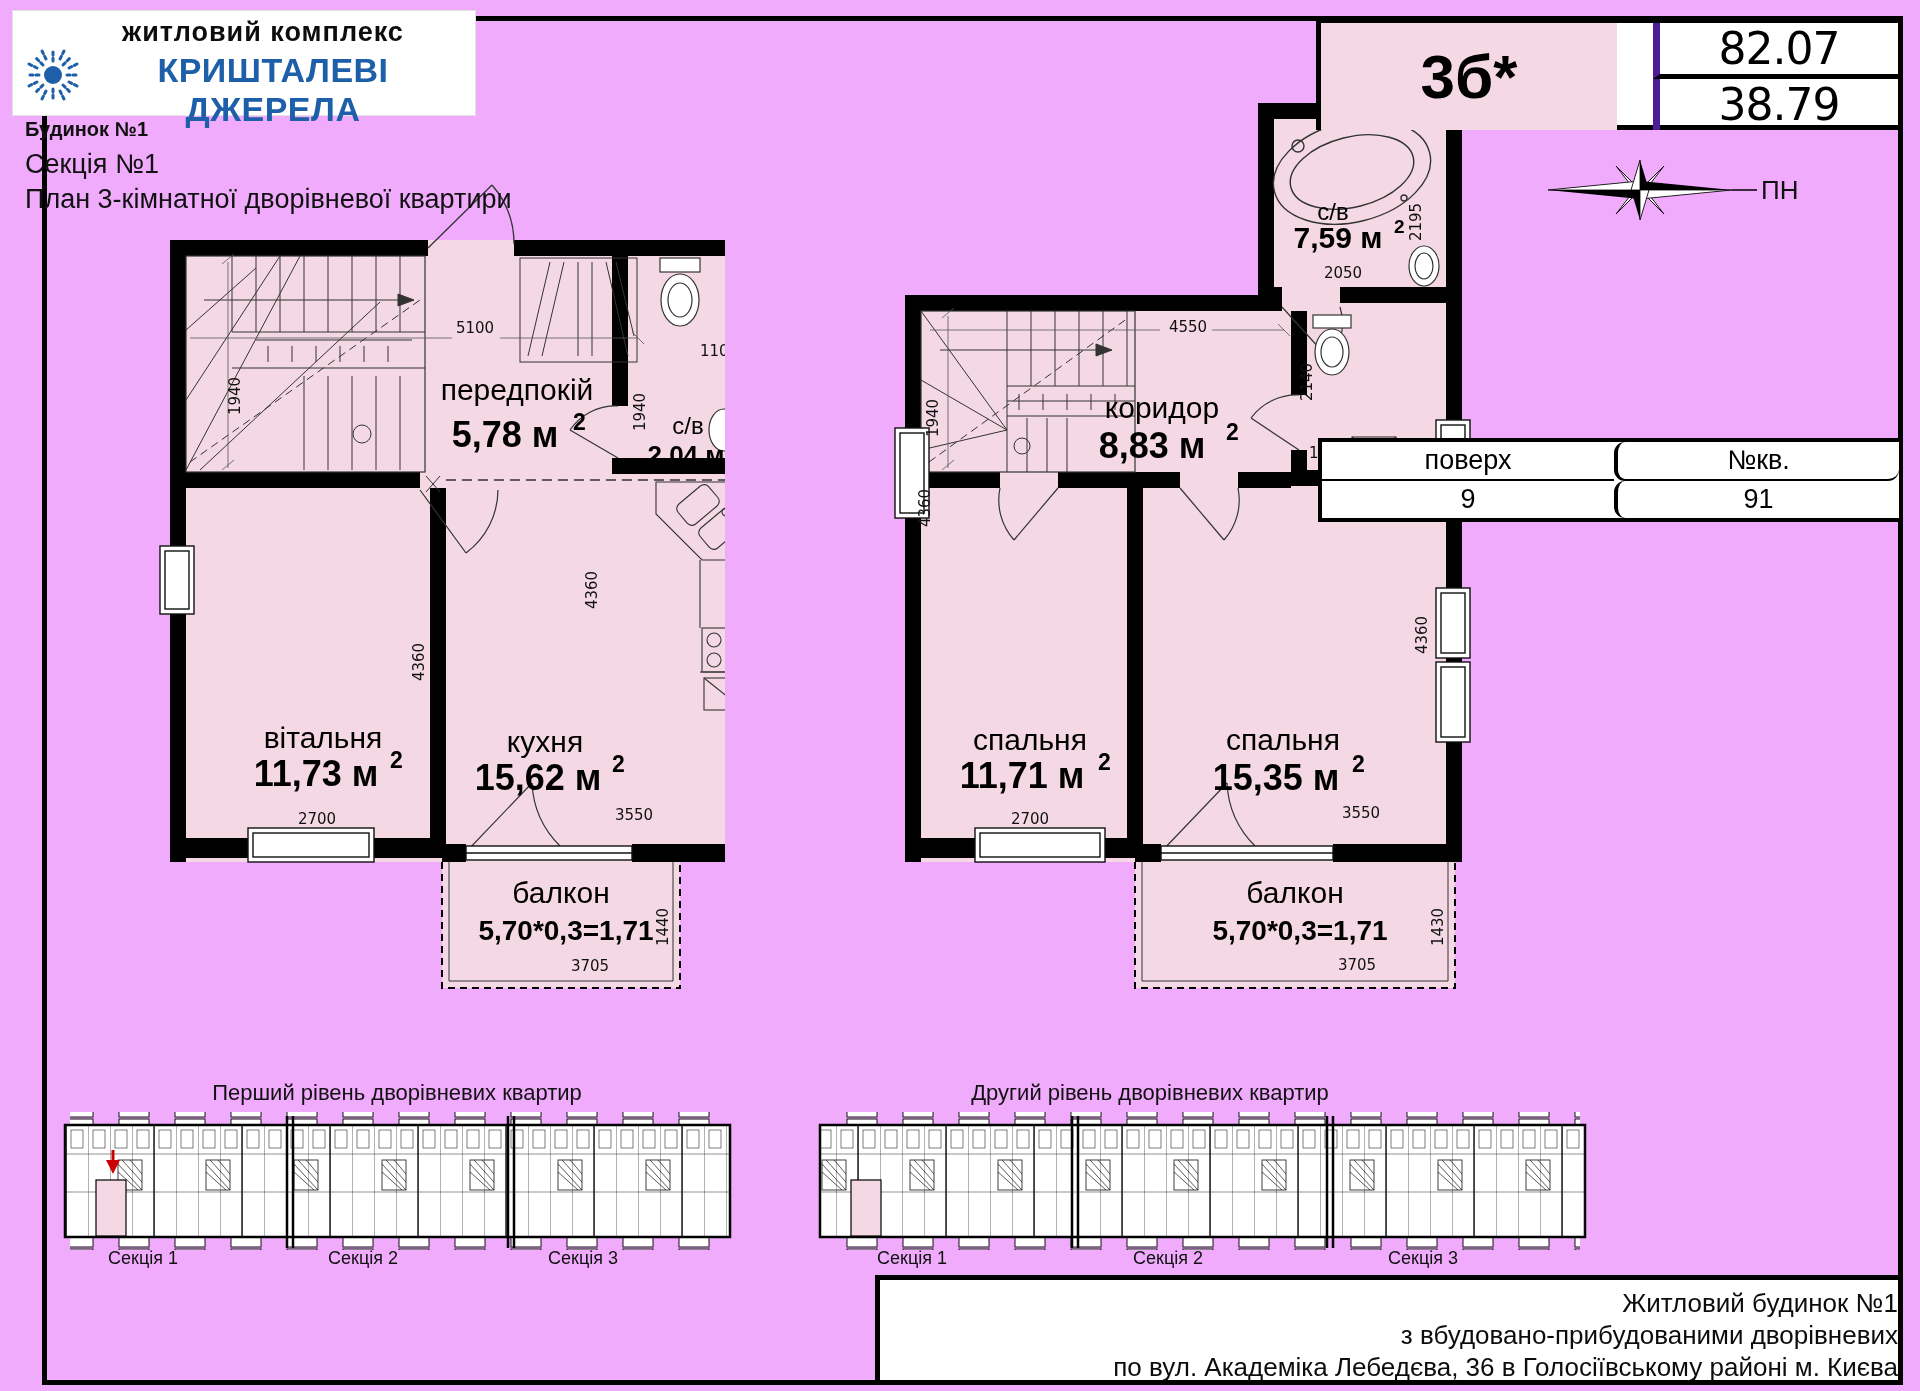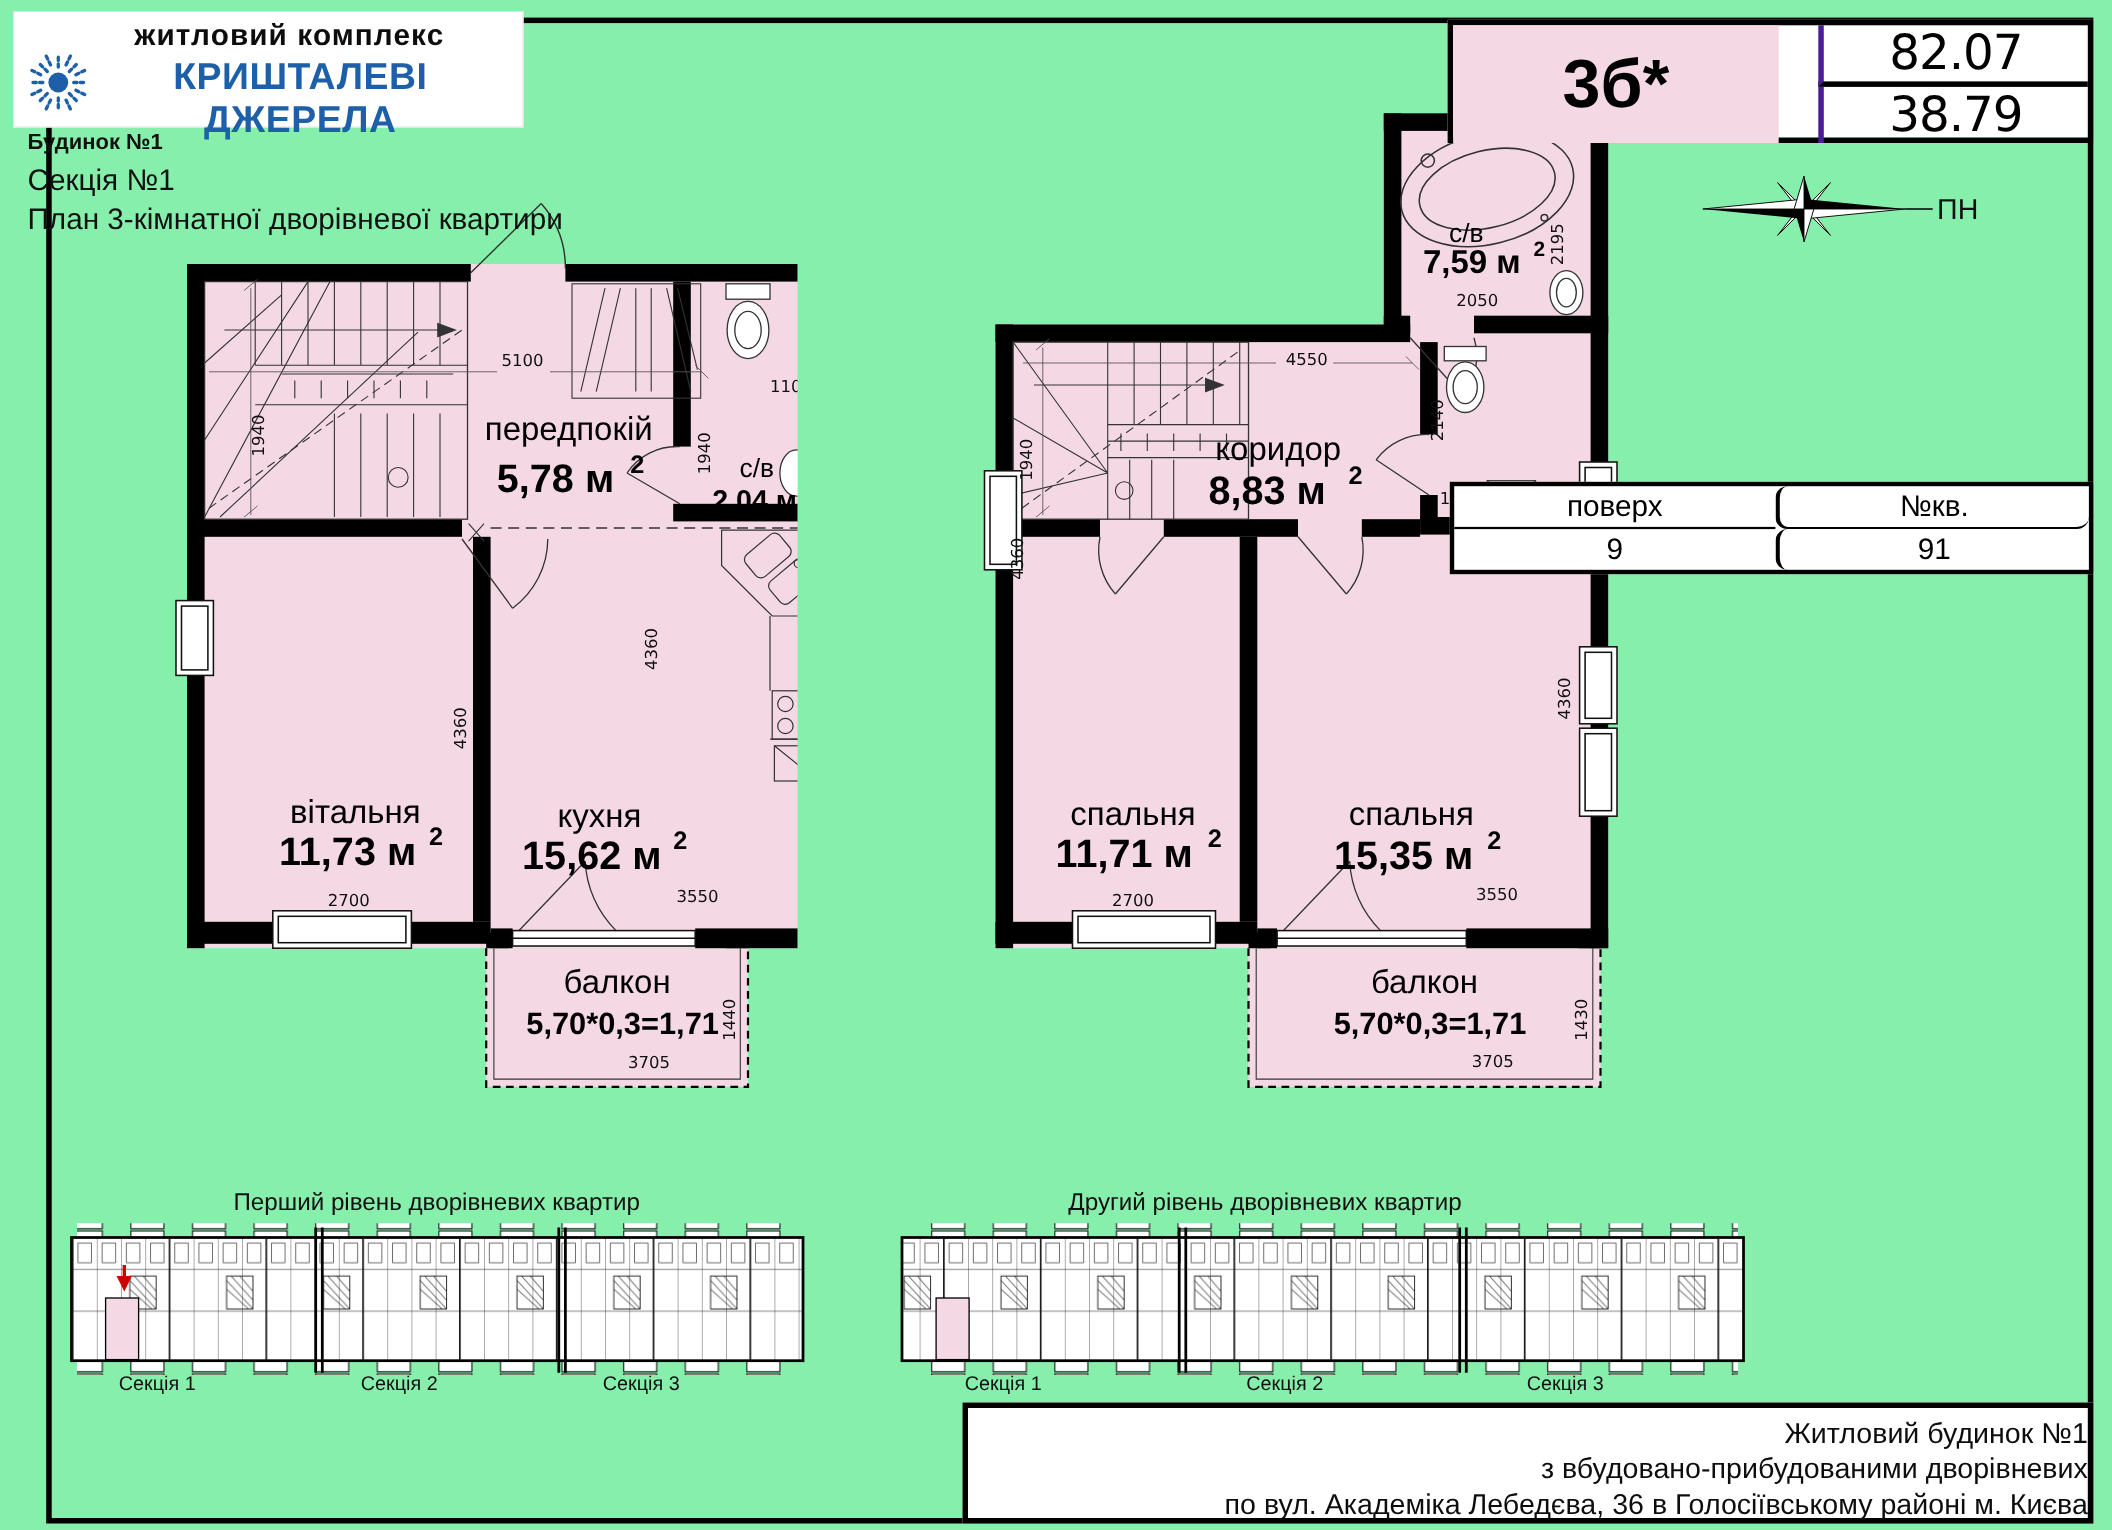"житловий комплекс" #page { background: #86efac -> #f0abfc }
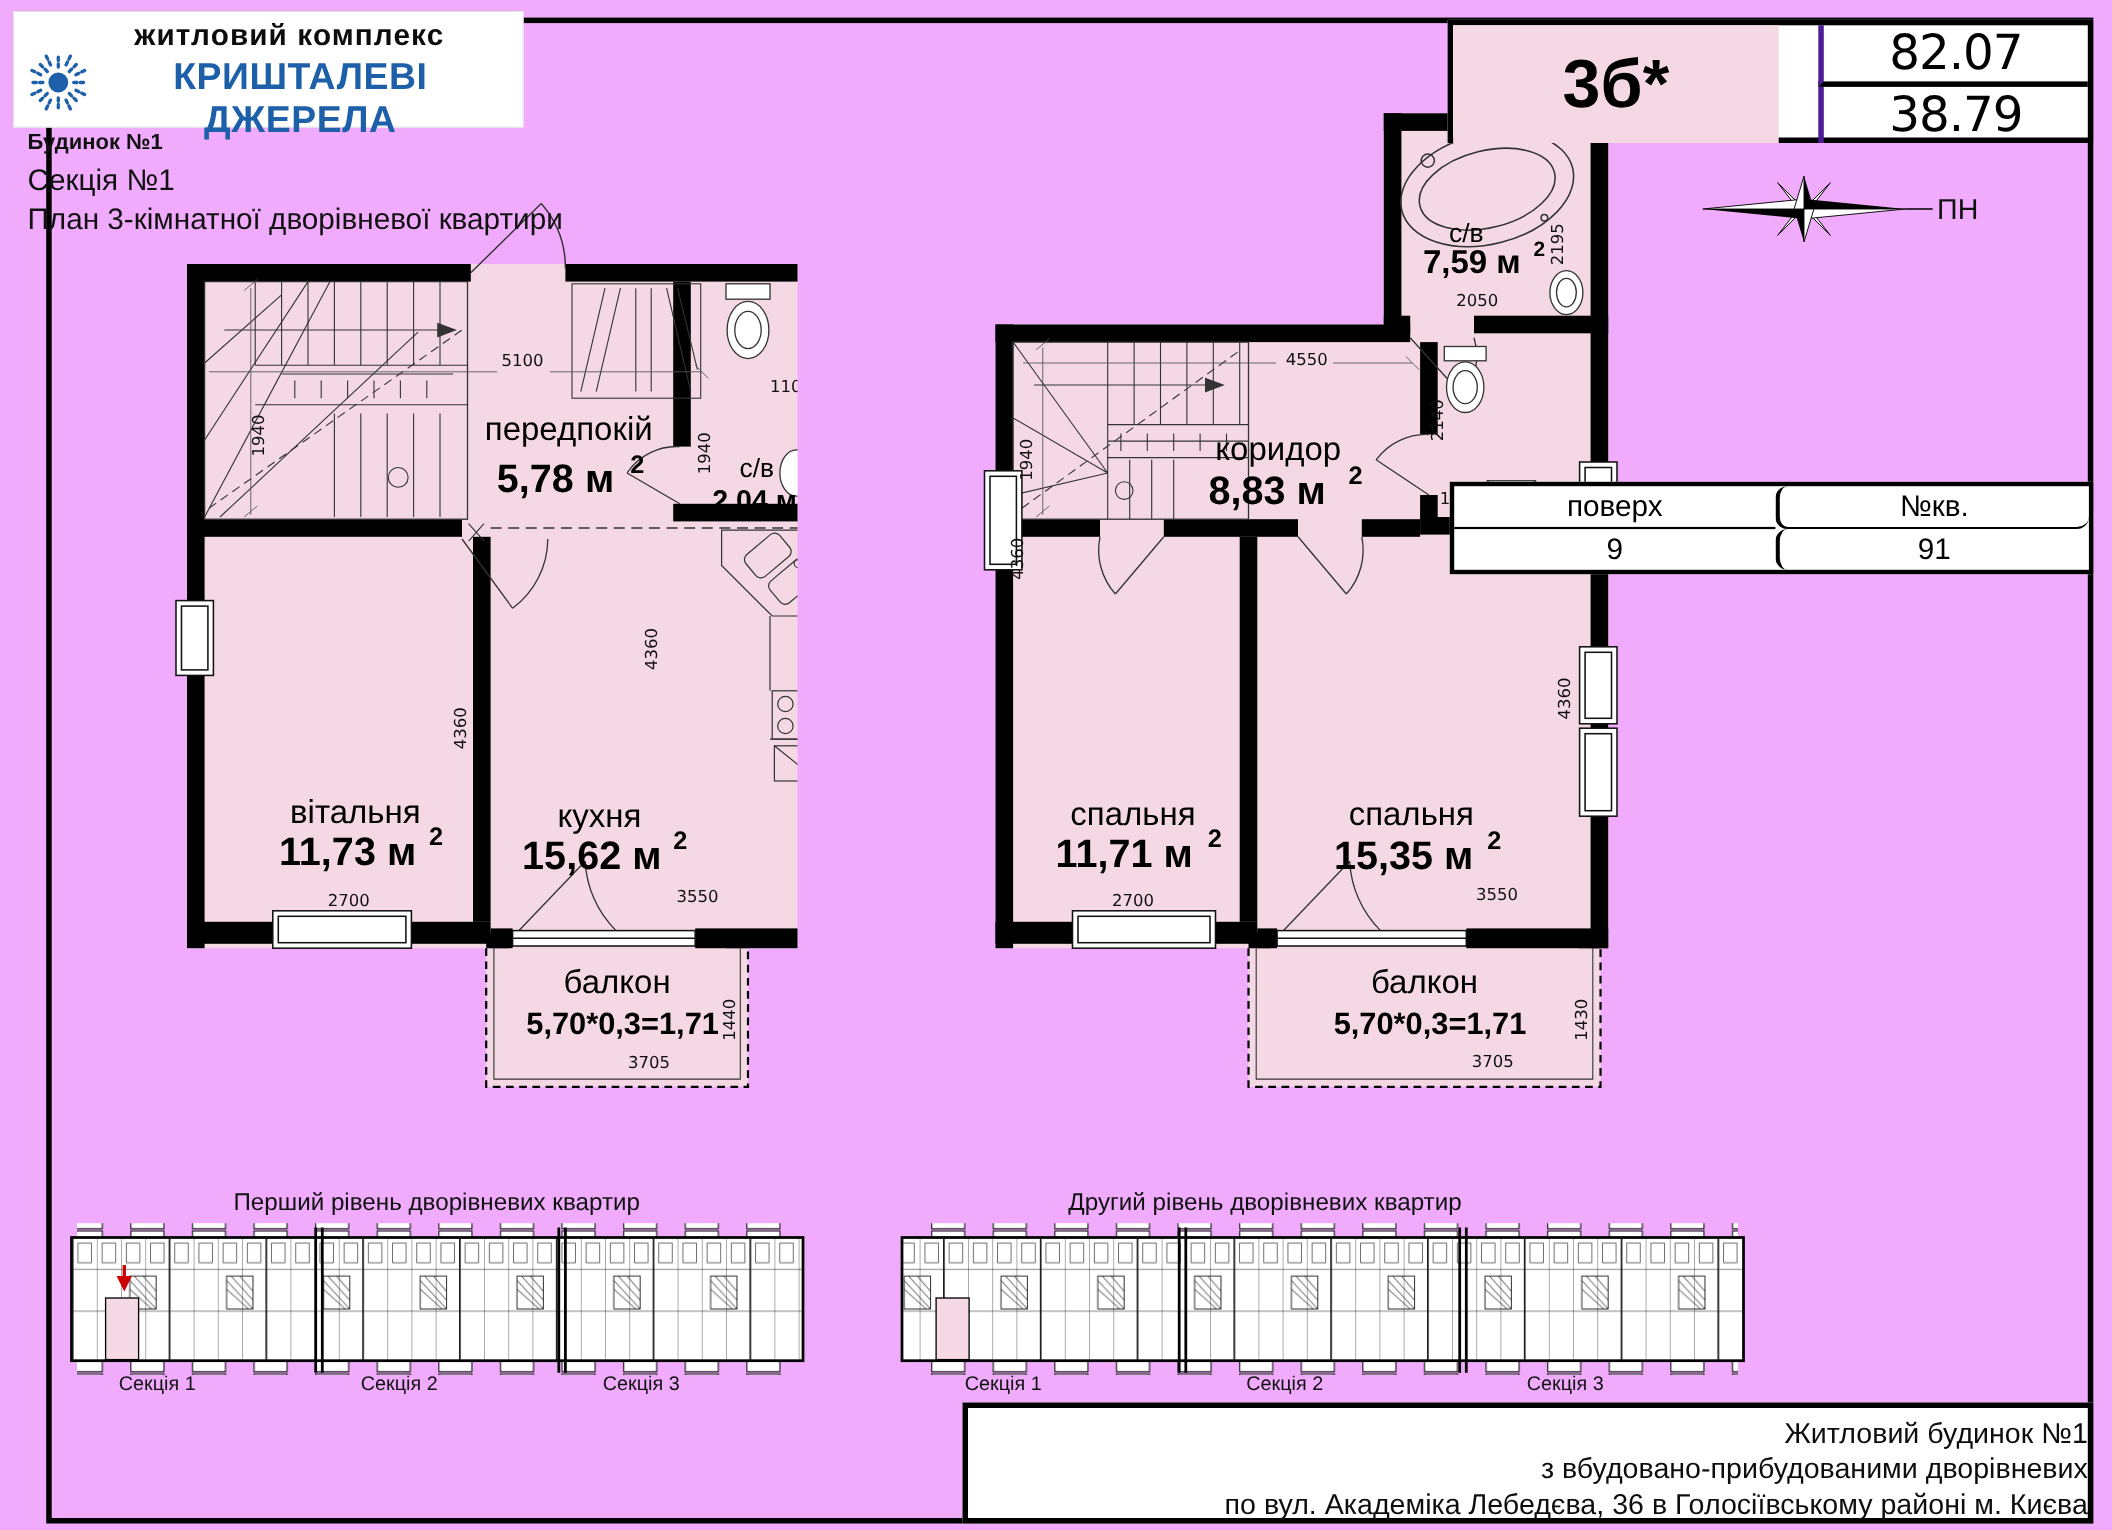"82.07" .badge-num { border-left: 5px solid #4c1d95 -> 7px solid #4c1d95 }
